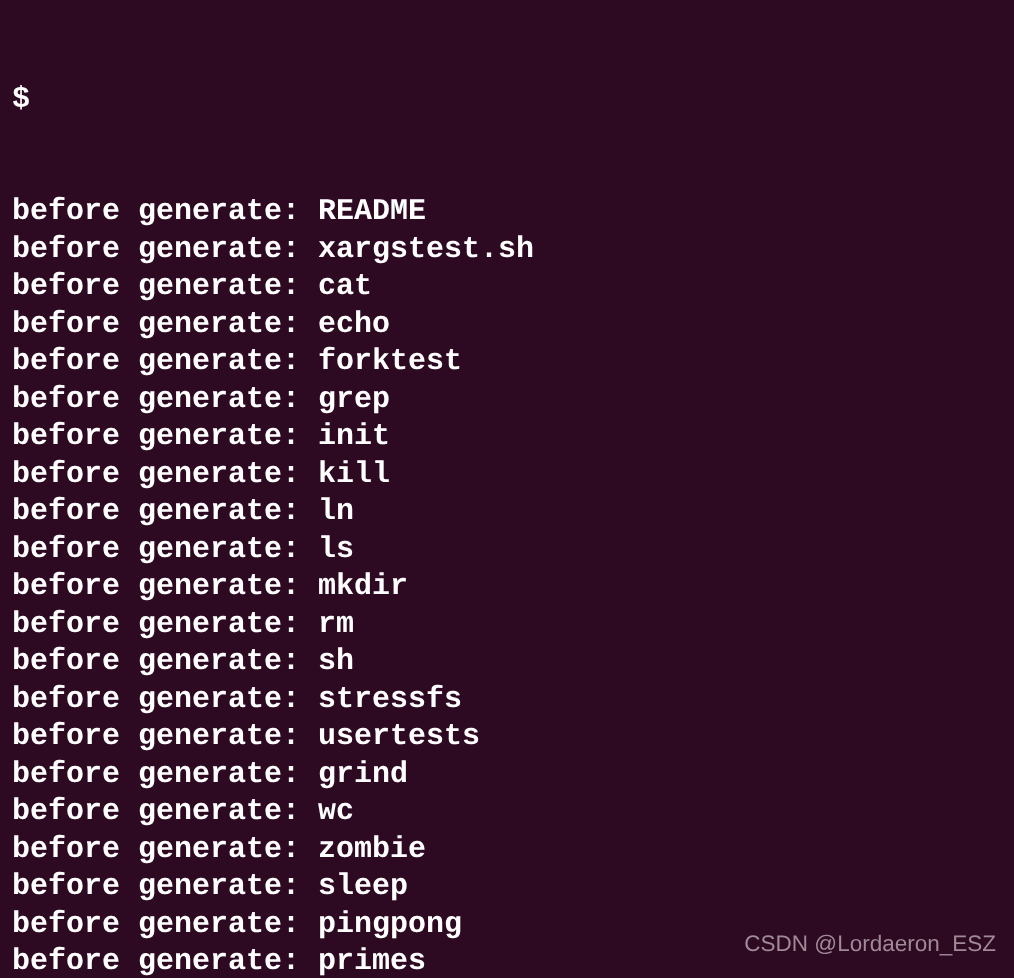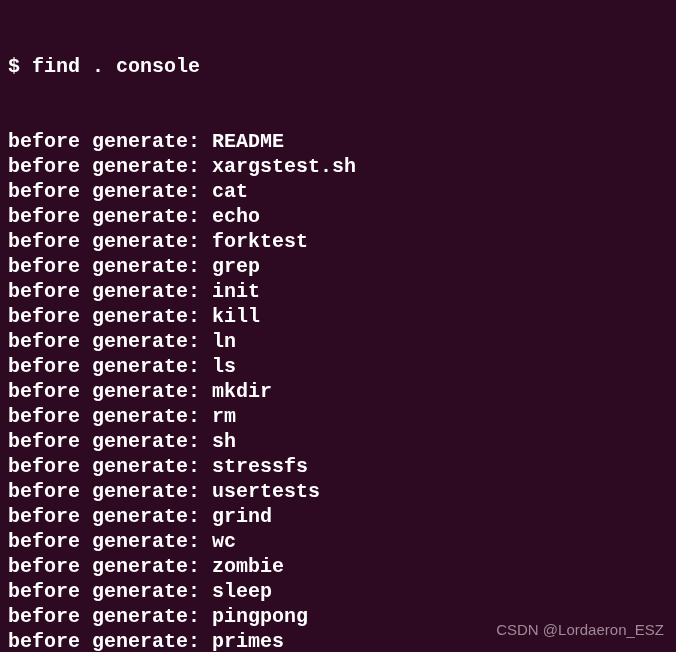"find . console" span { html: <span>find . console</span> -> none }
